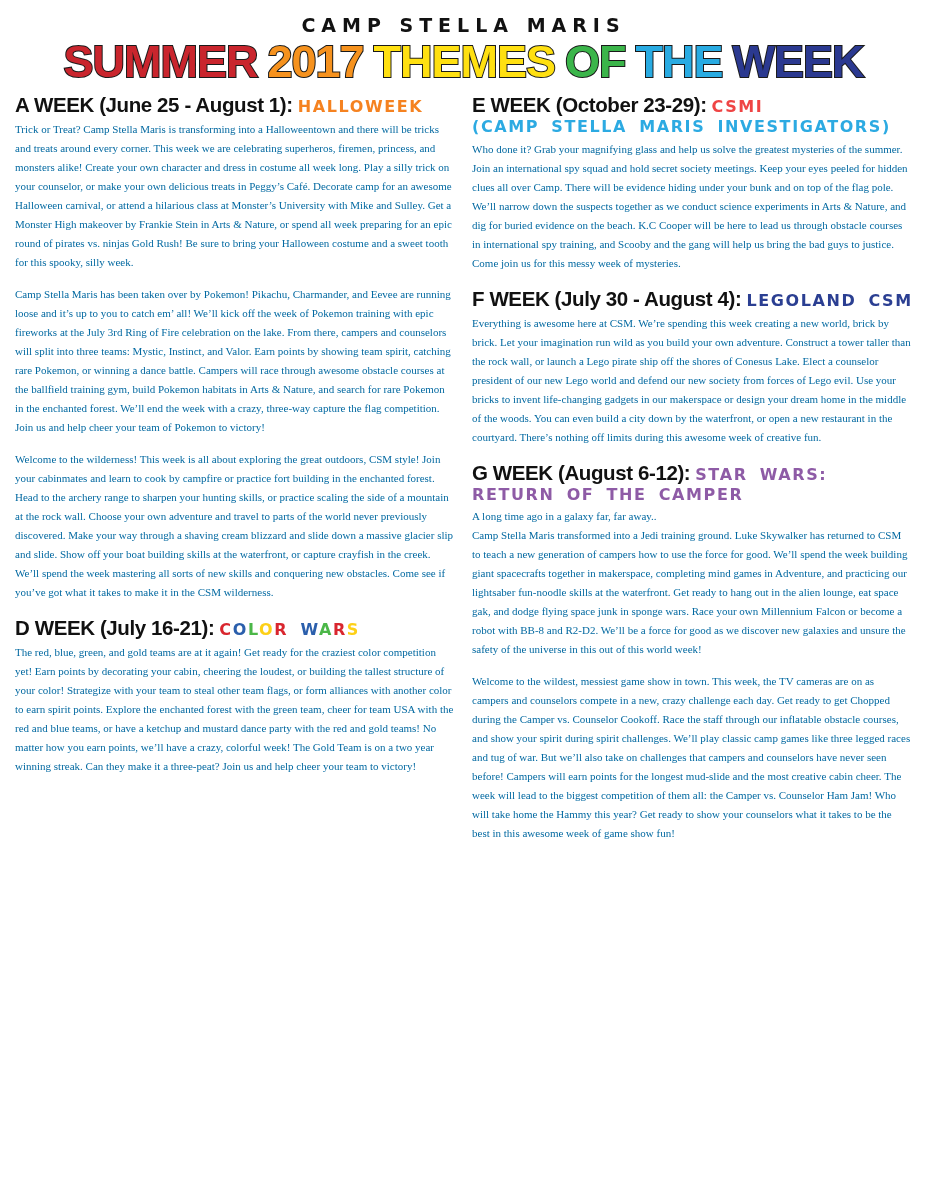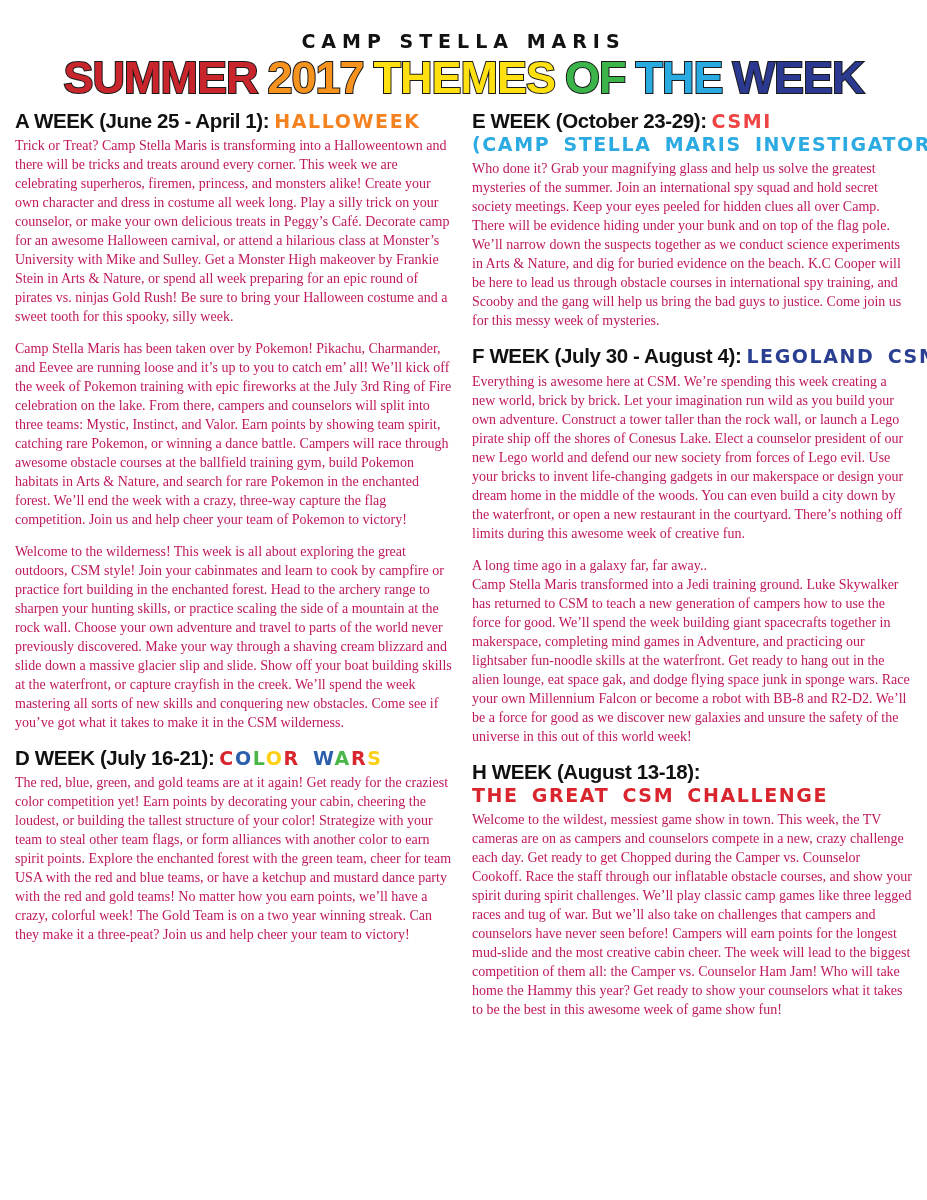"CAMP STELLA MARIS" .kicker { margin-top: 20px -> 4px }
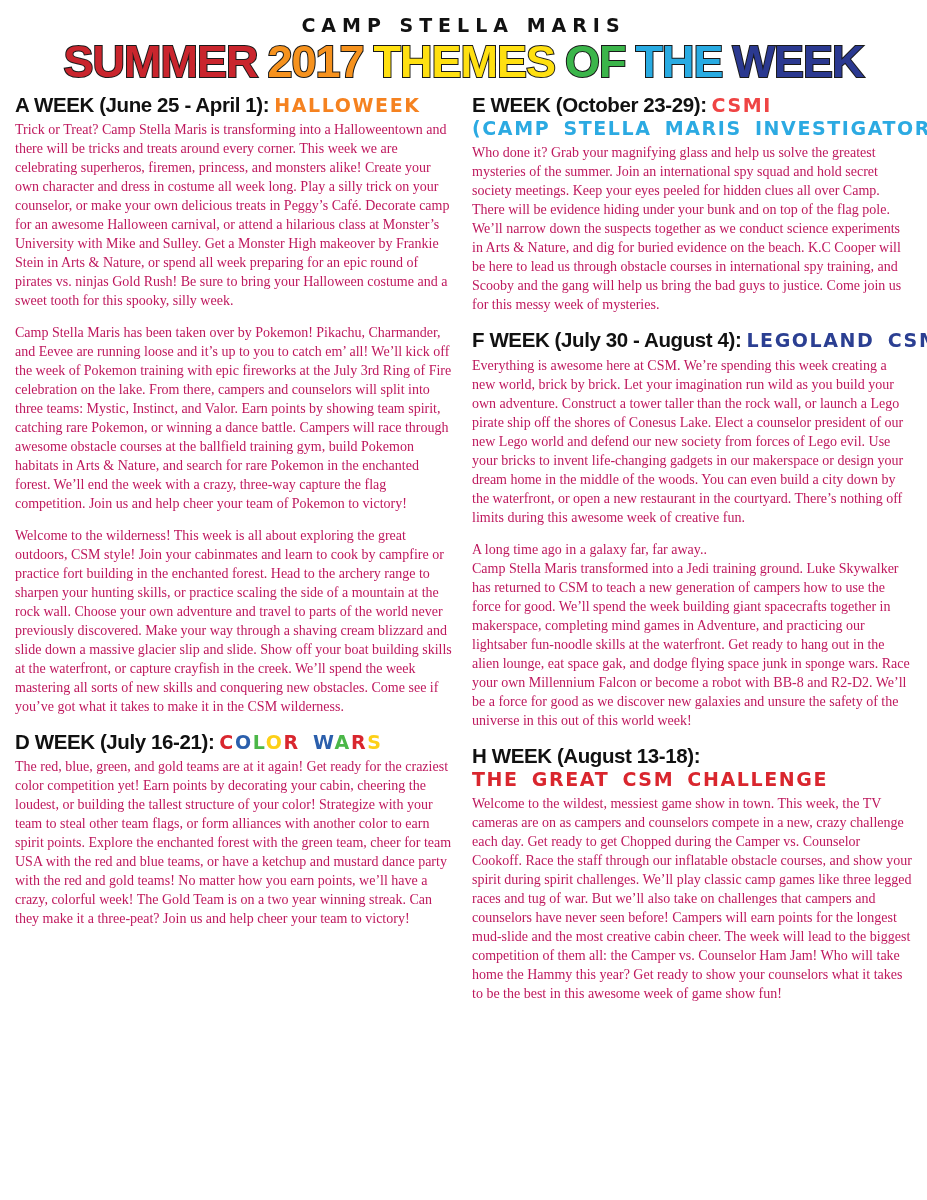"A WEEK (June 25 -" span { text: April -> August }
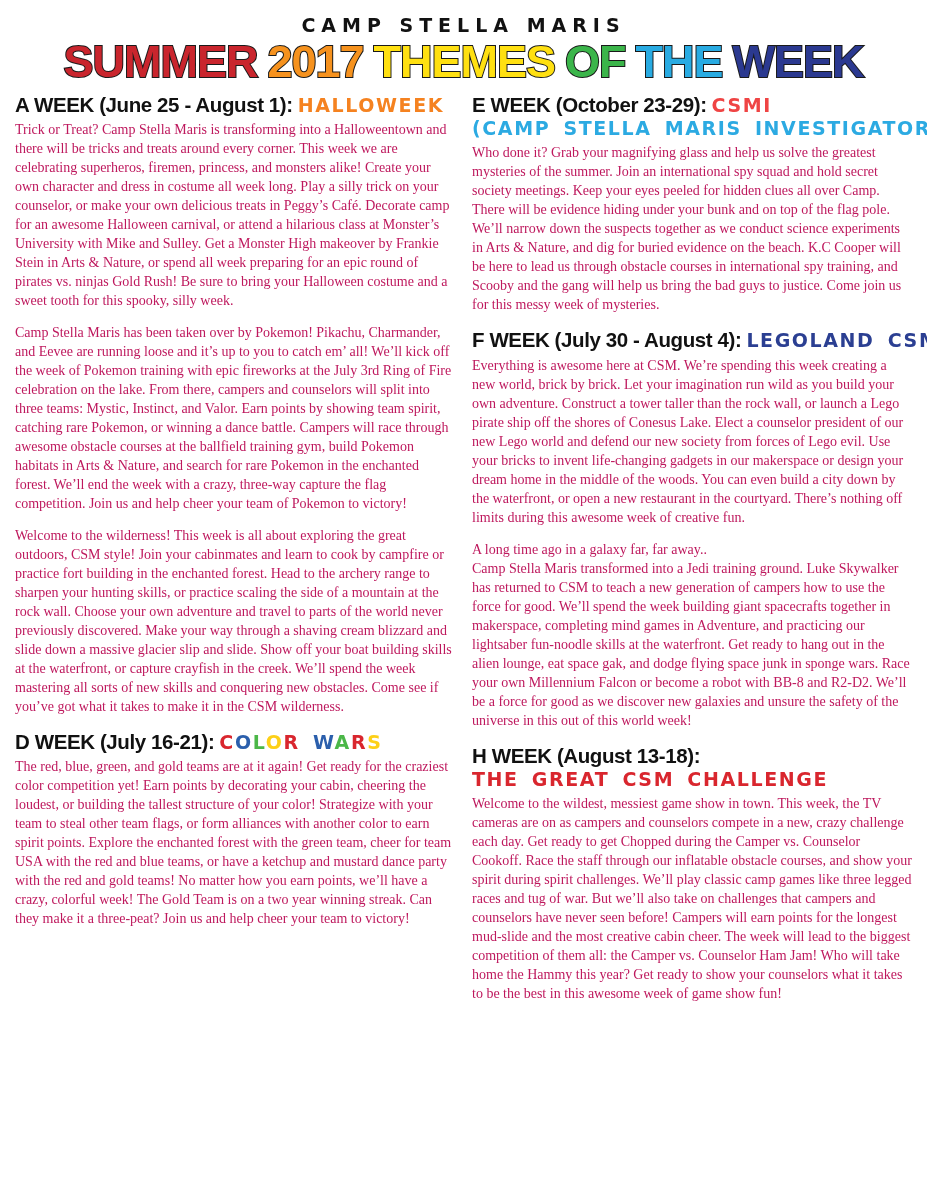"HALLOWEEK" .theme-line { font-size: 19px -> 16px }
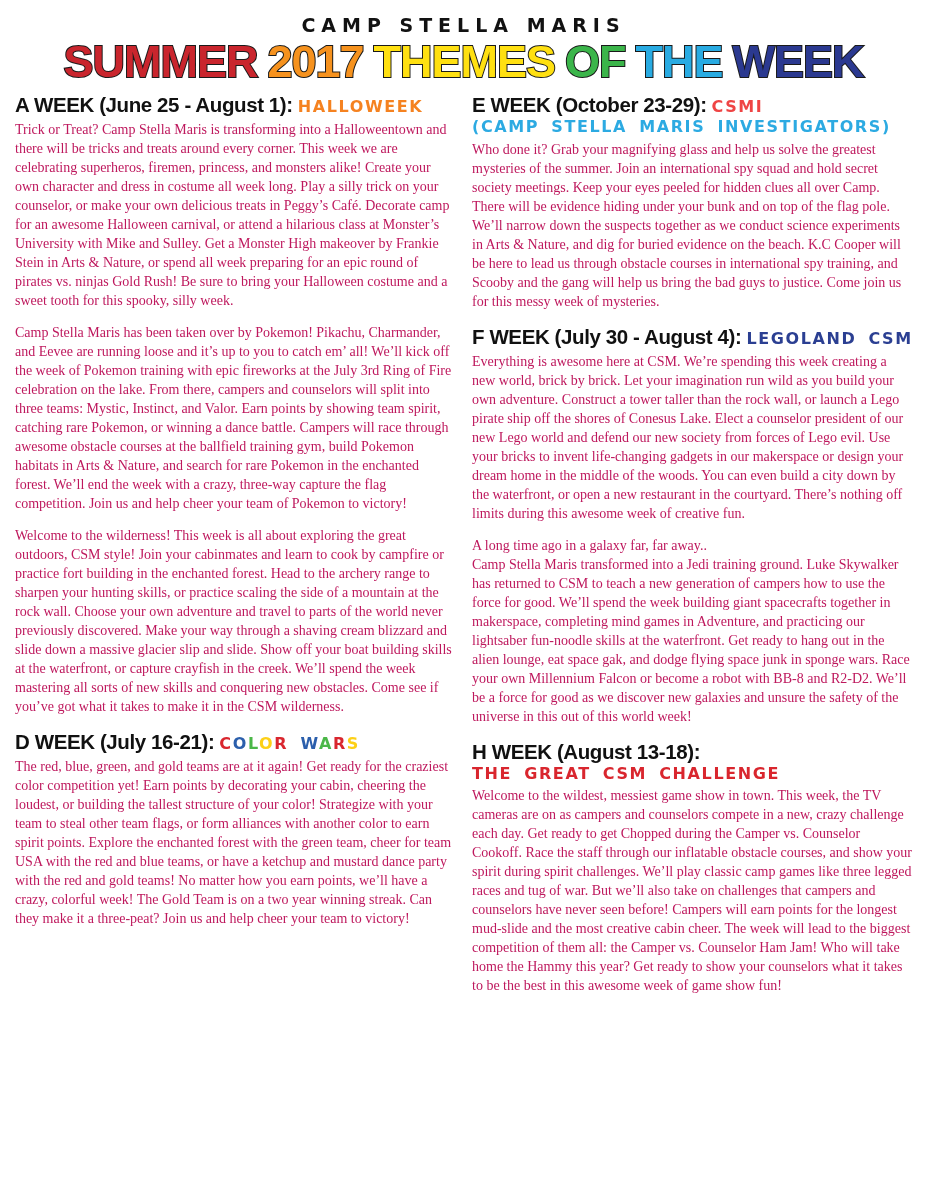"Trick or Treat? Camp Stella" p.body { color: #be185d -> #0369a1; font-size: 14px -> 11px }
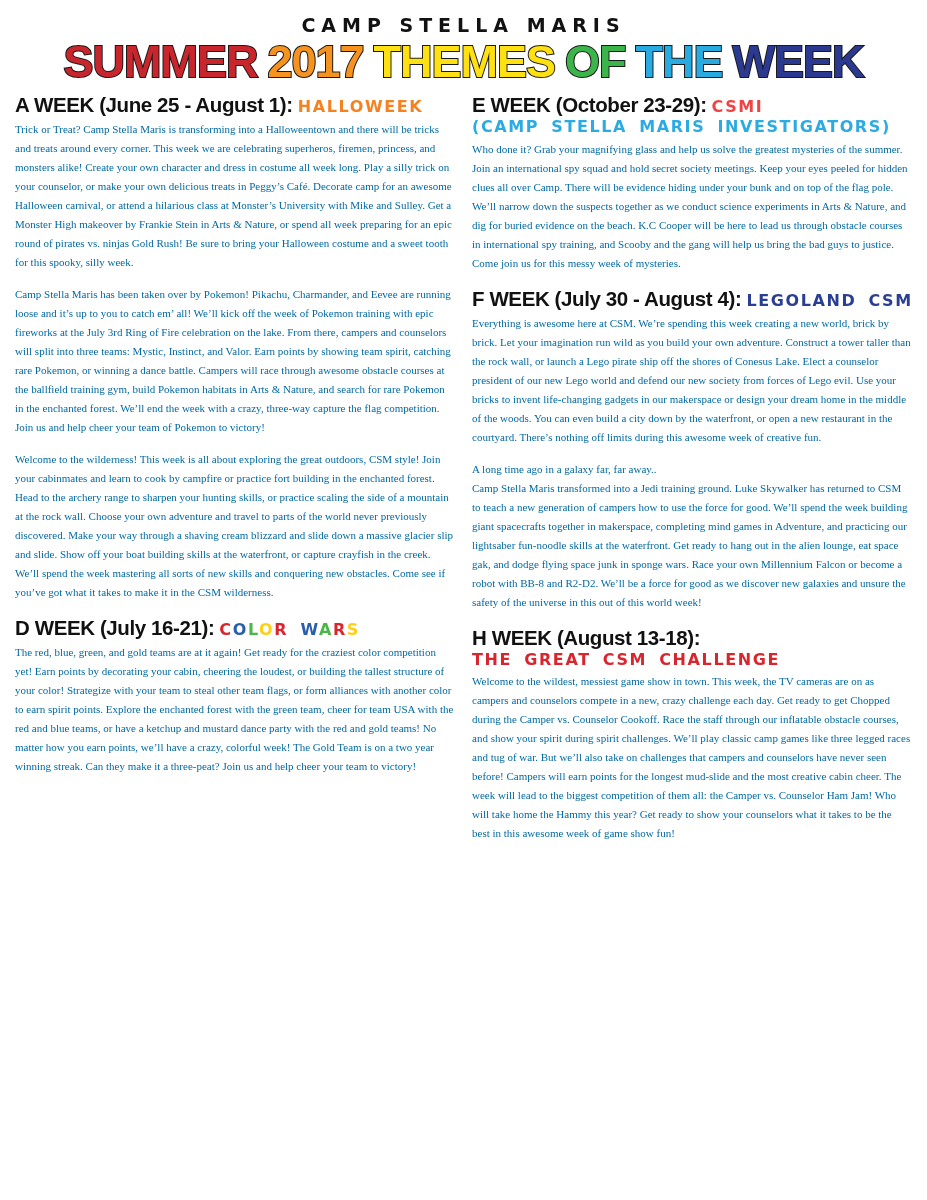"G WEEK (August 6-12): STAR" h2.week-head { html: none -> <h2><span>G WEEK (August 6-12):</span><span><span><span>STAR WARS:</span></span><span><span>RETURN OF THE CAMPER</span></span></span></h2> }
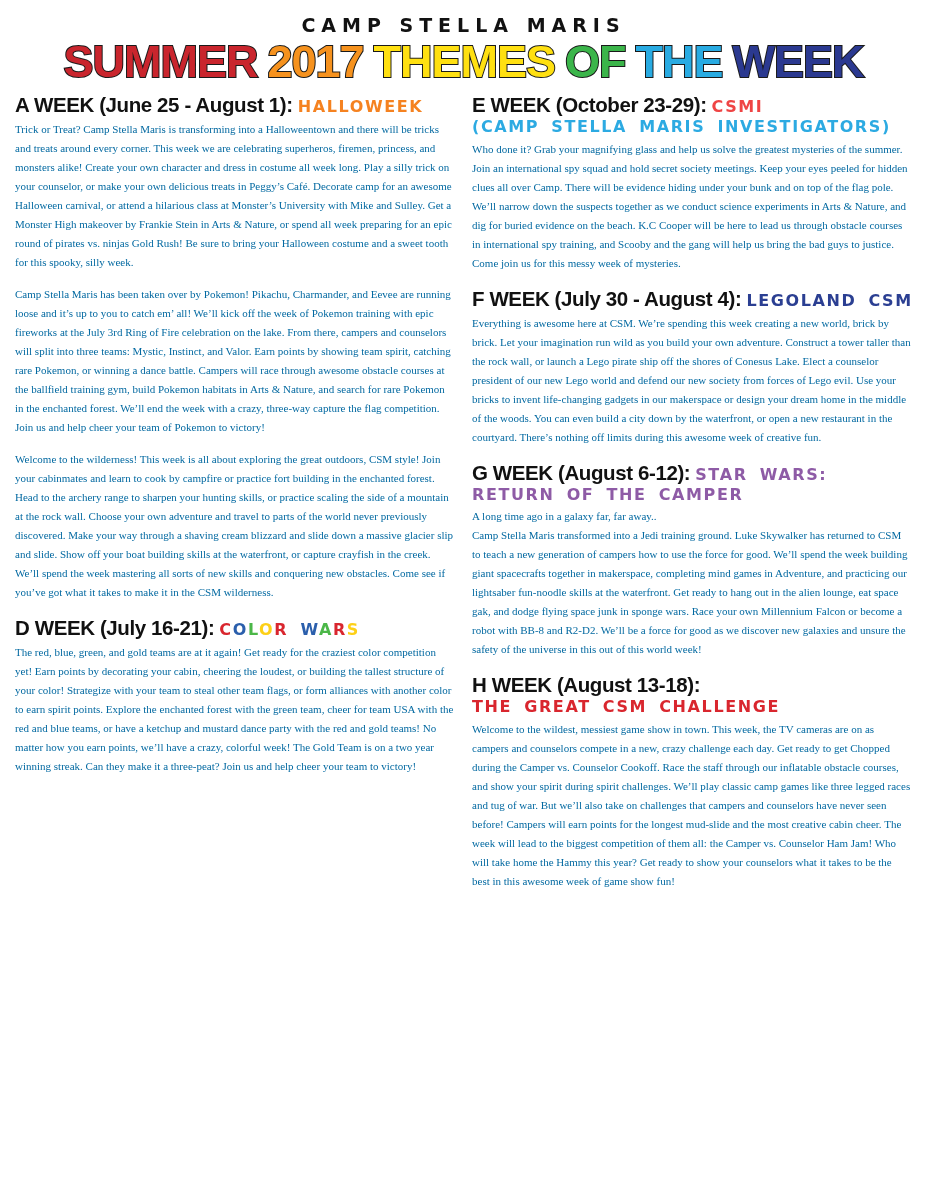"H WEEK (August 13-18):" h2.week-head { html: <h2><span>H WEEK (August 13-18):</span><span><span><span>THE GREAT CSM CHALLENGE</span></span></span></h2> -> none }
